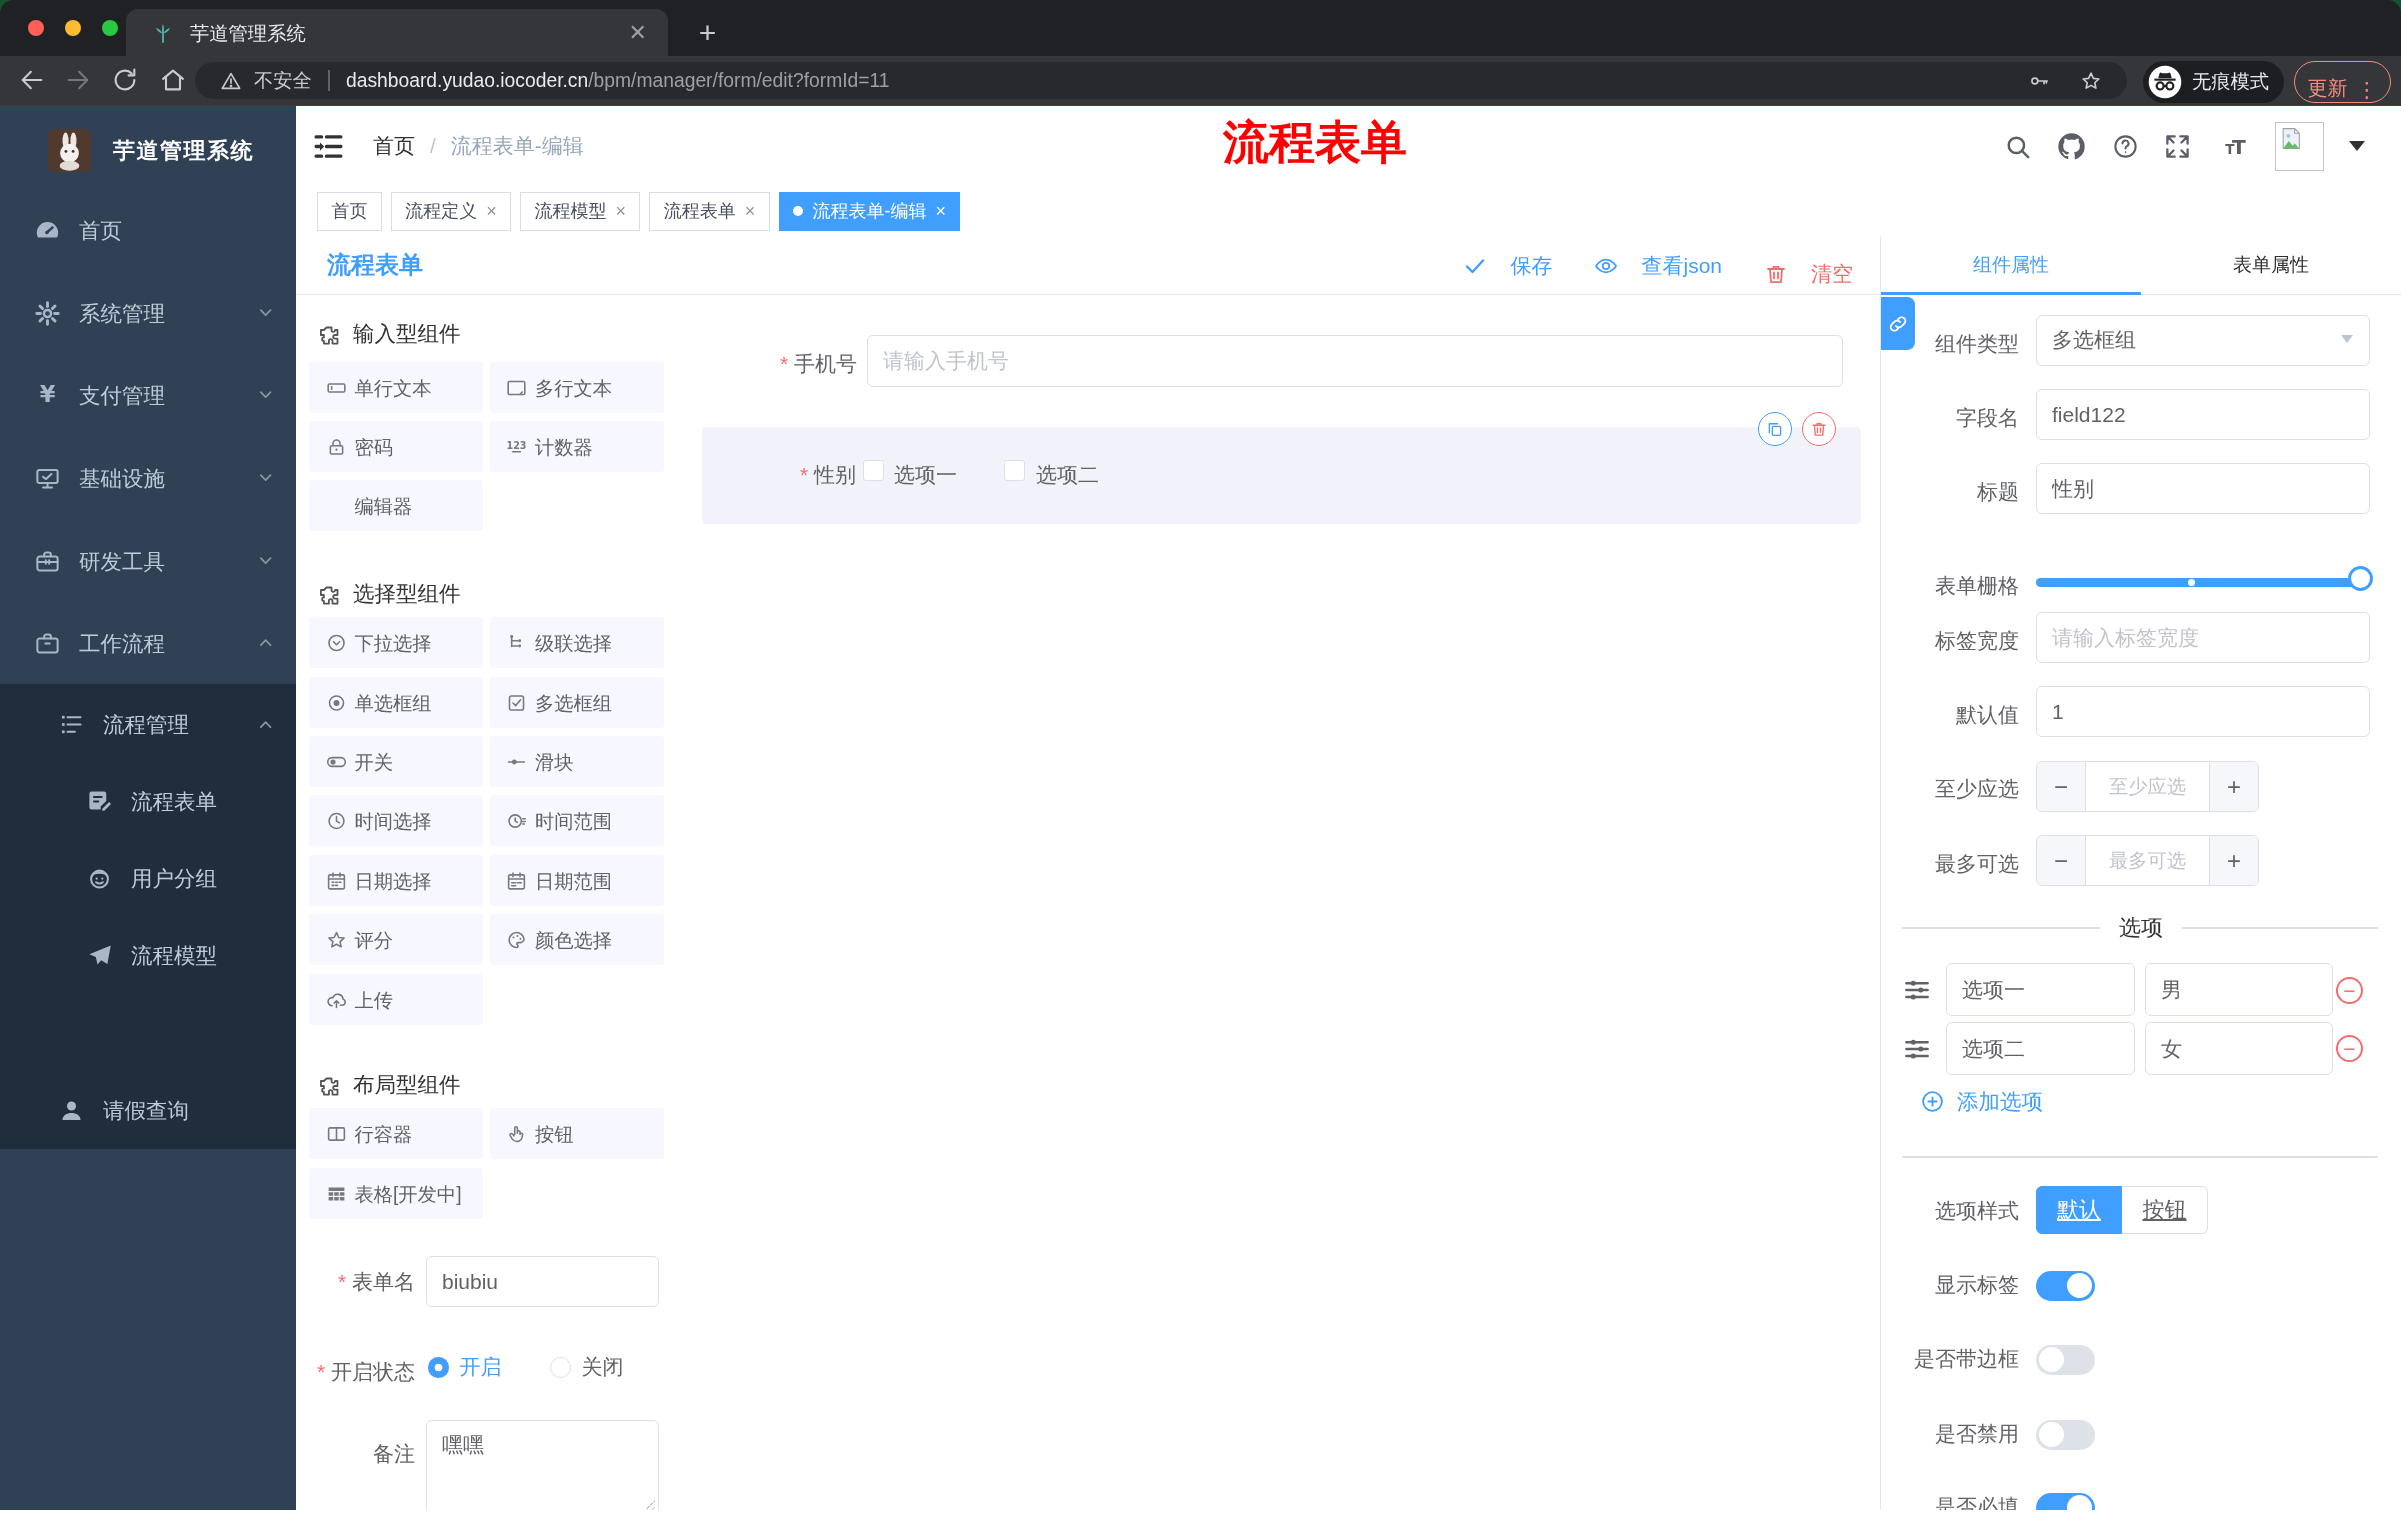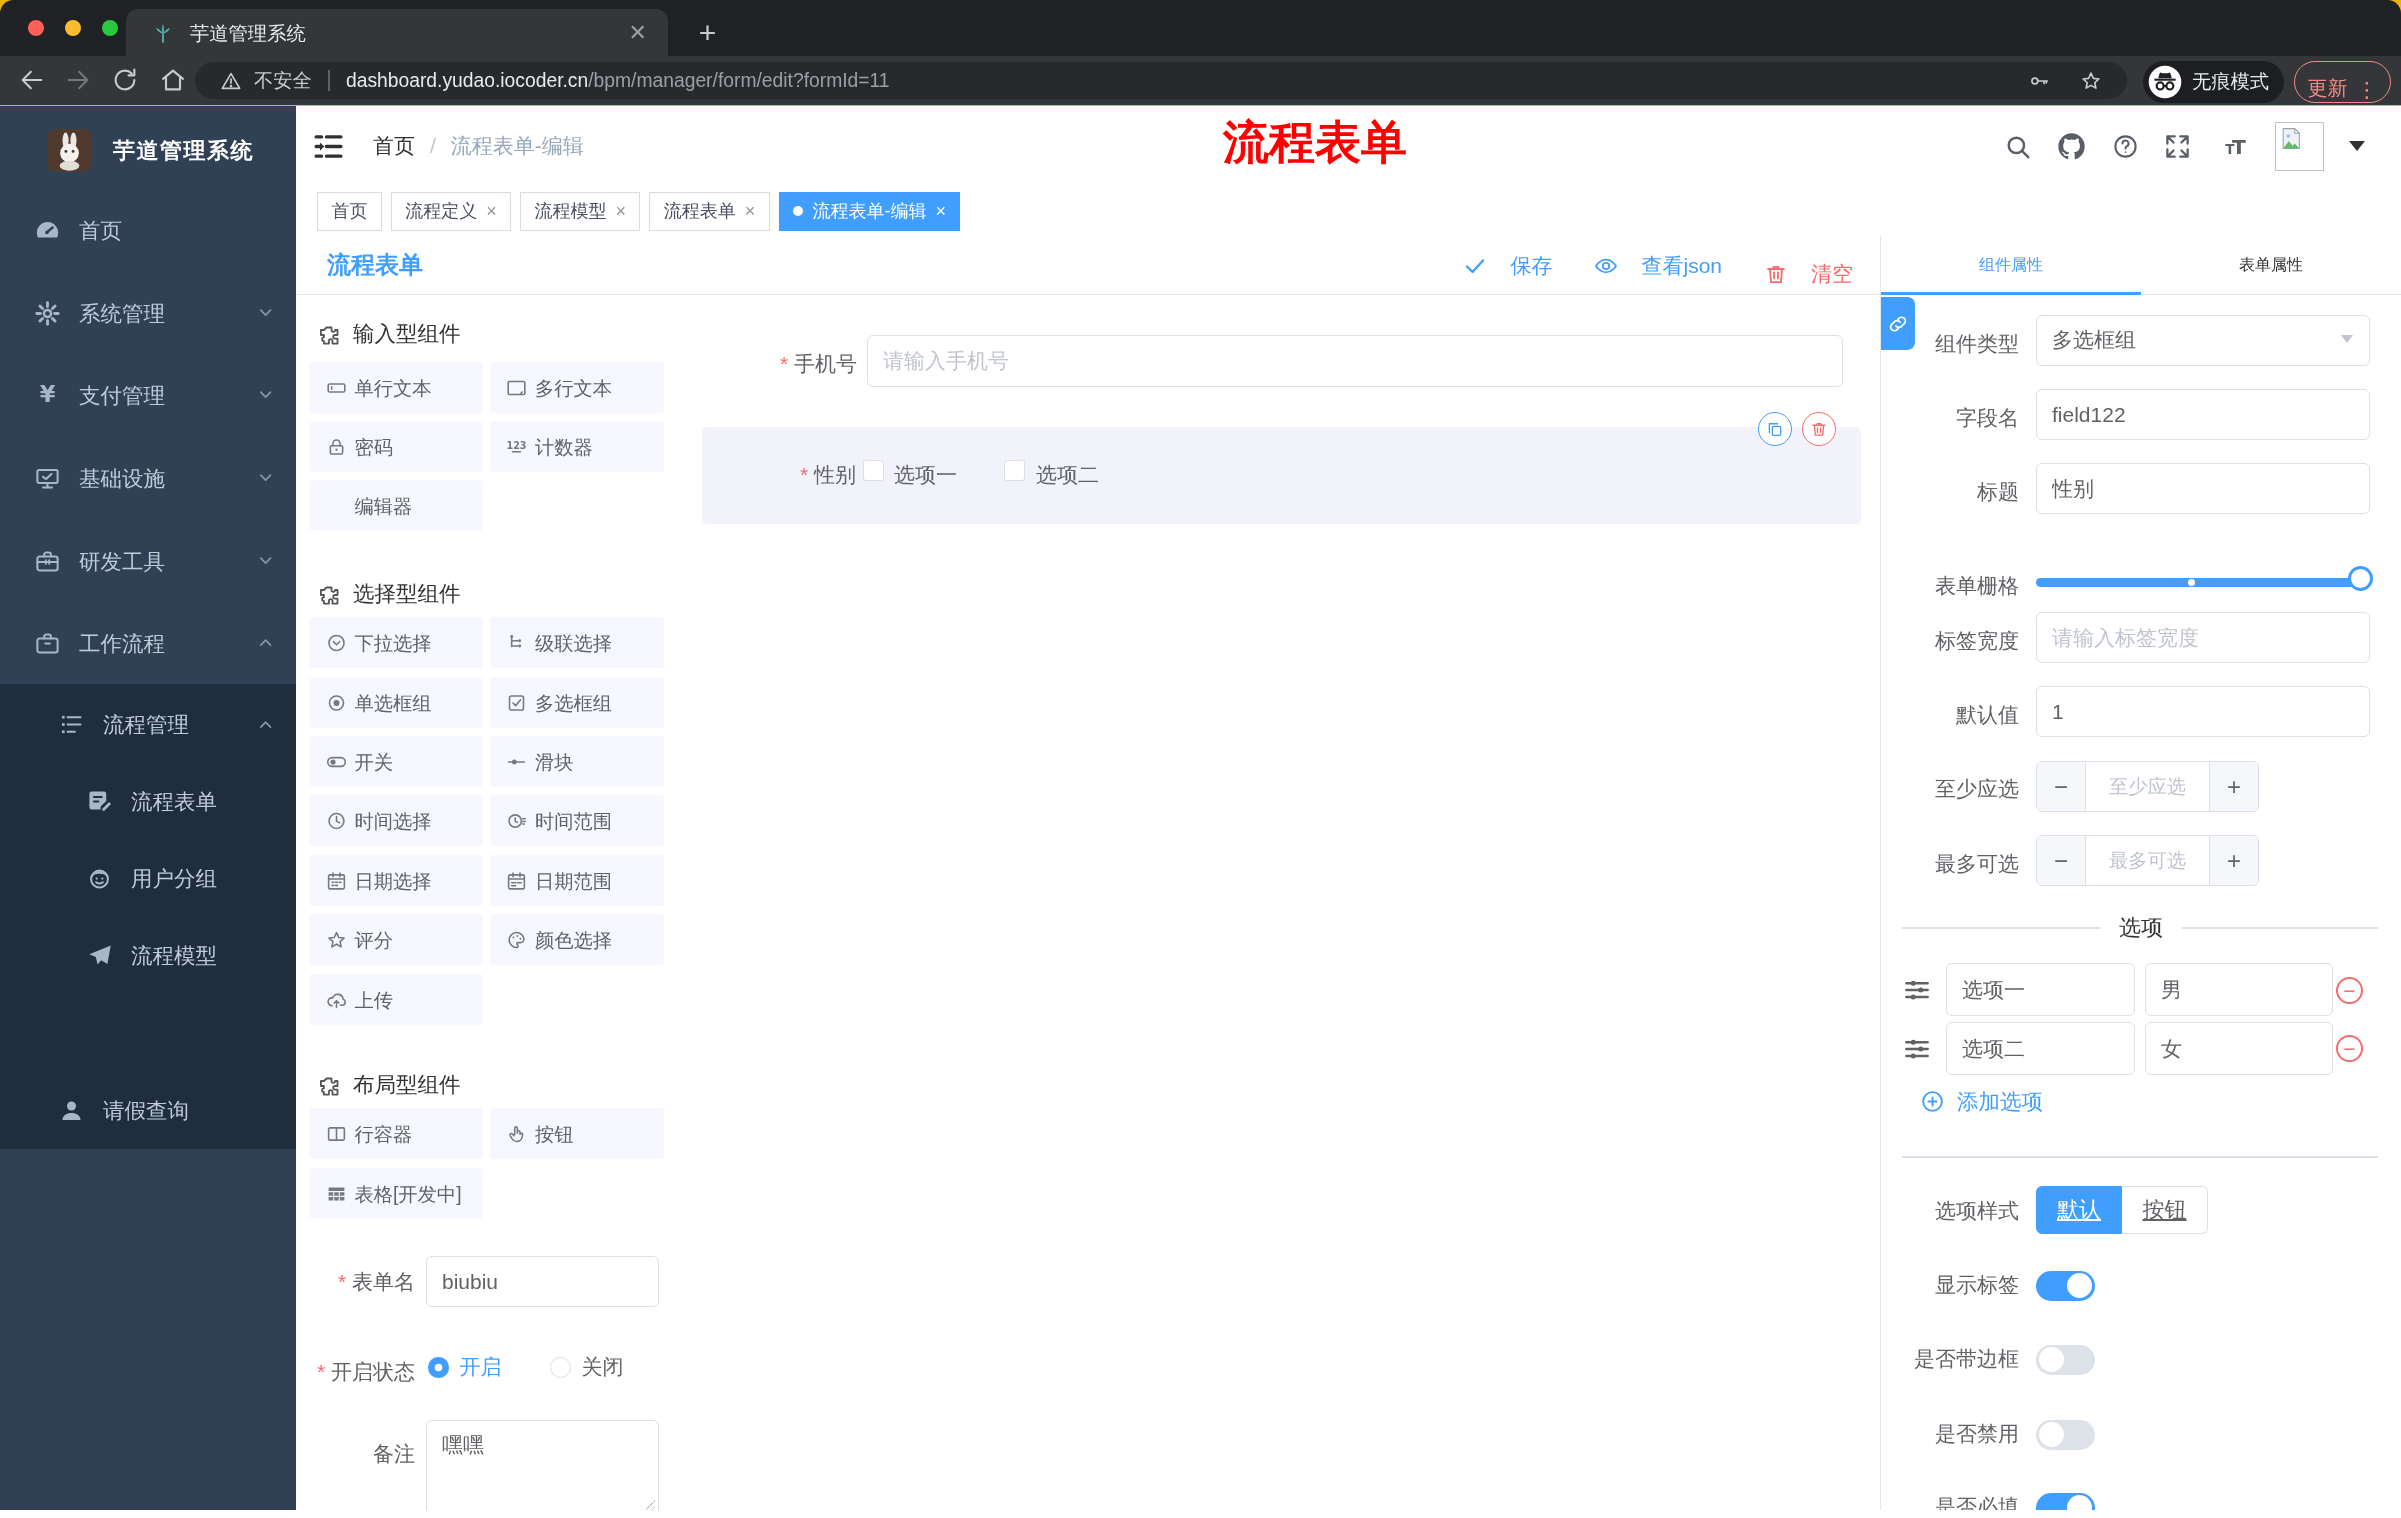"芋道管理系统" .stage { background: #eab308 -> #14532d }
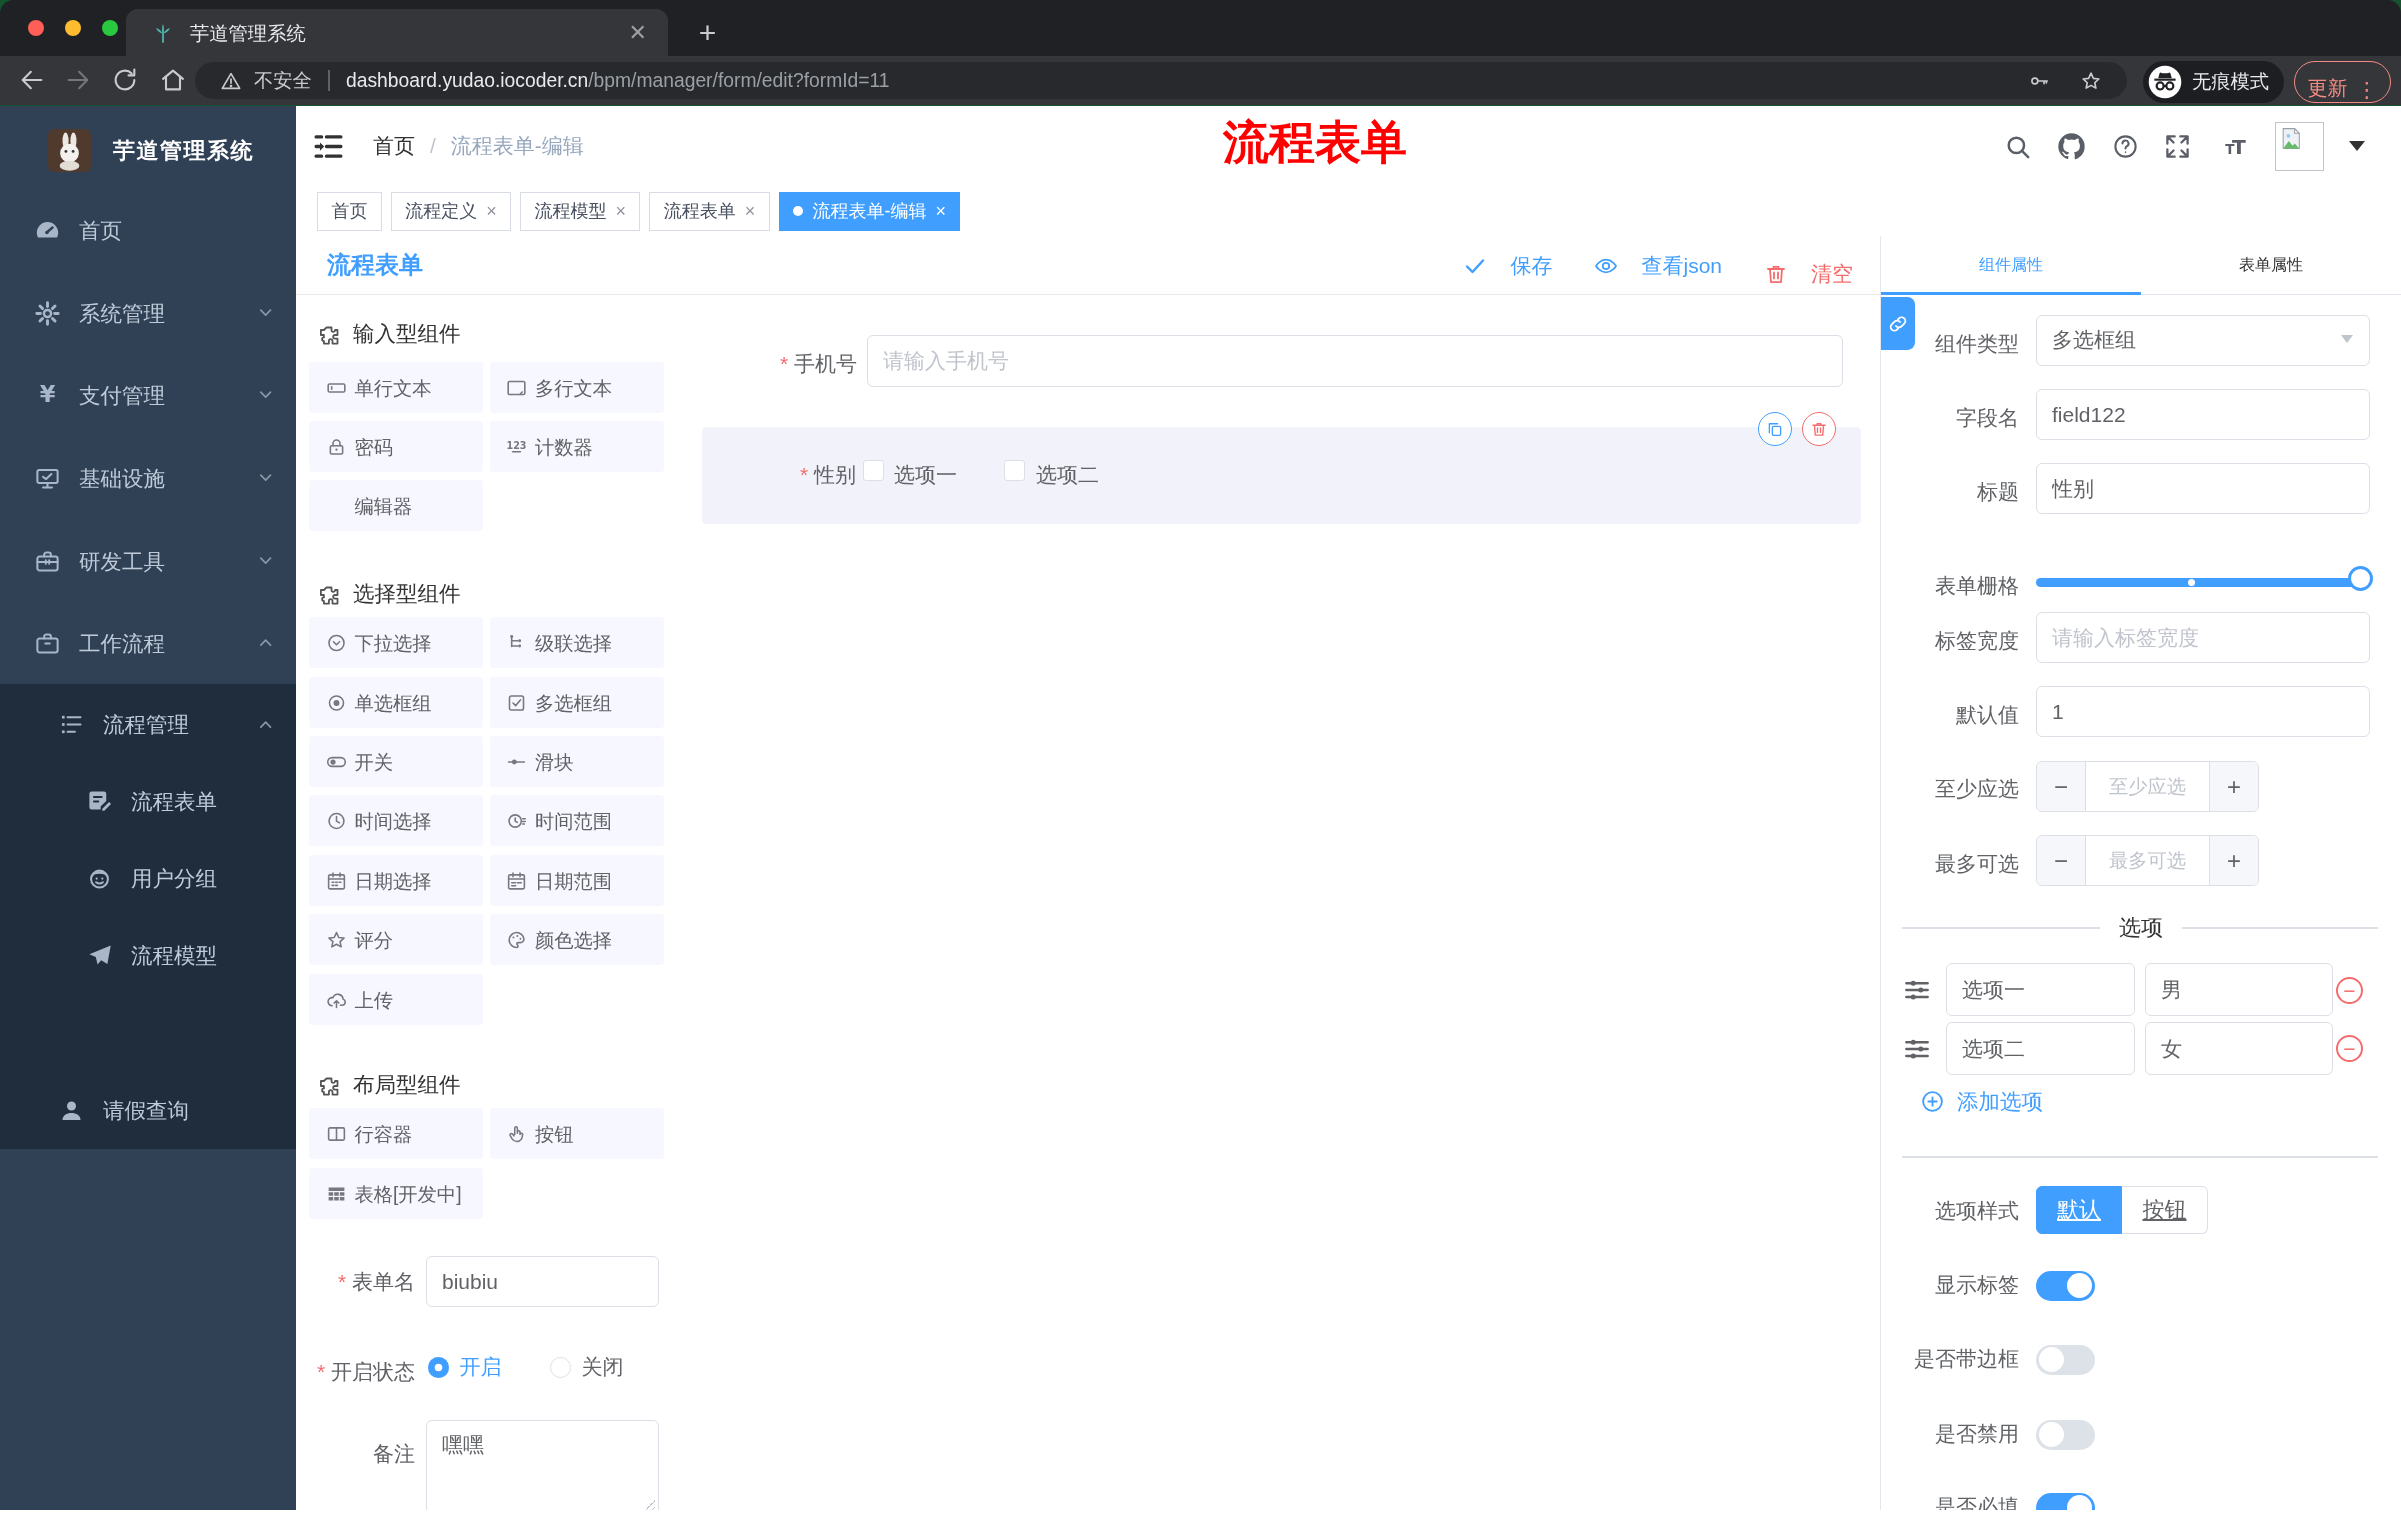"组件属性" .itab { font-size: 16px -> 19px }
